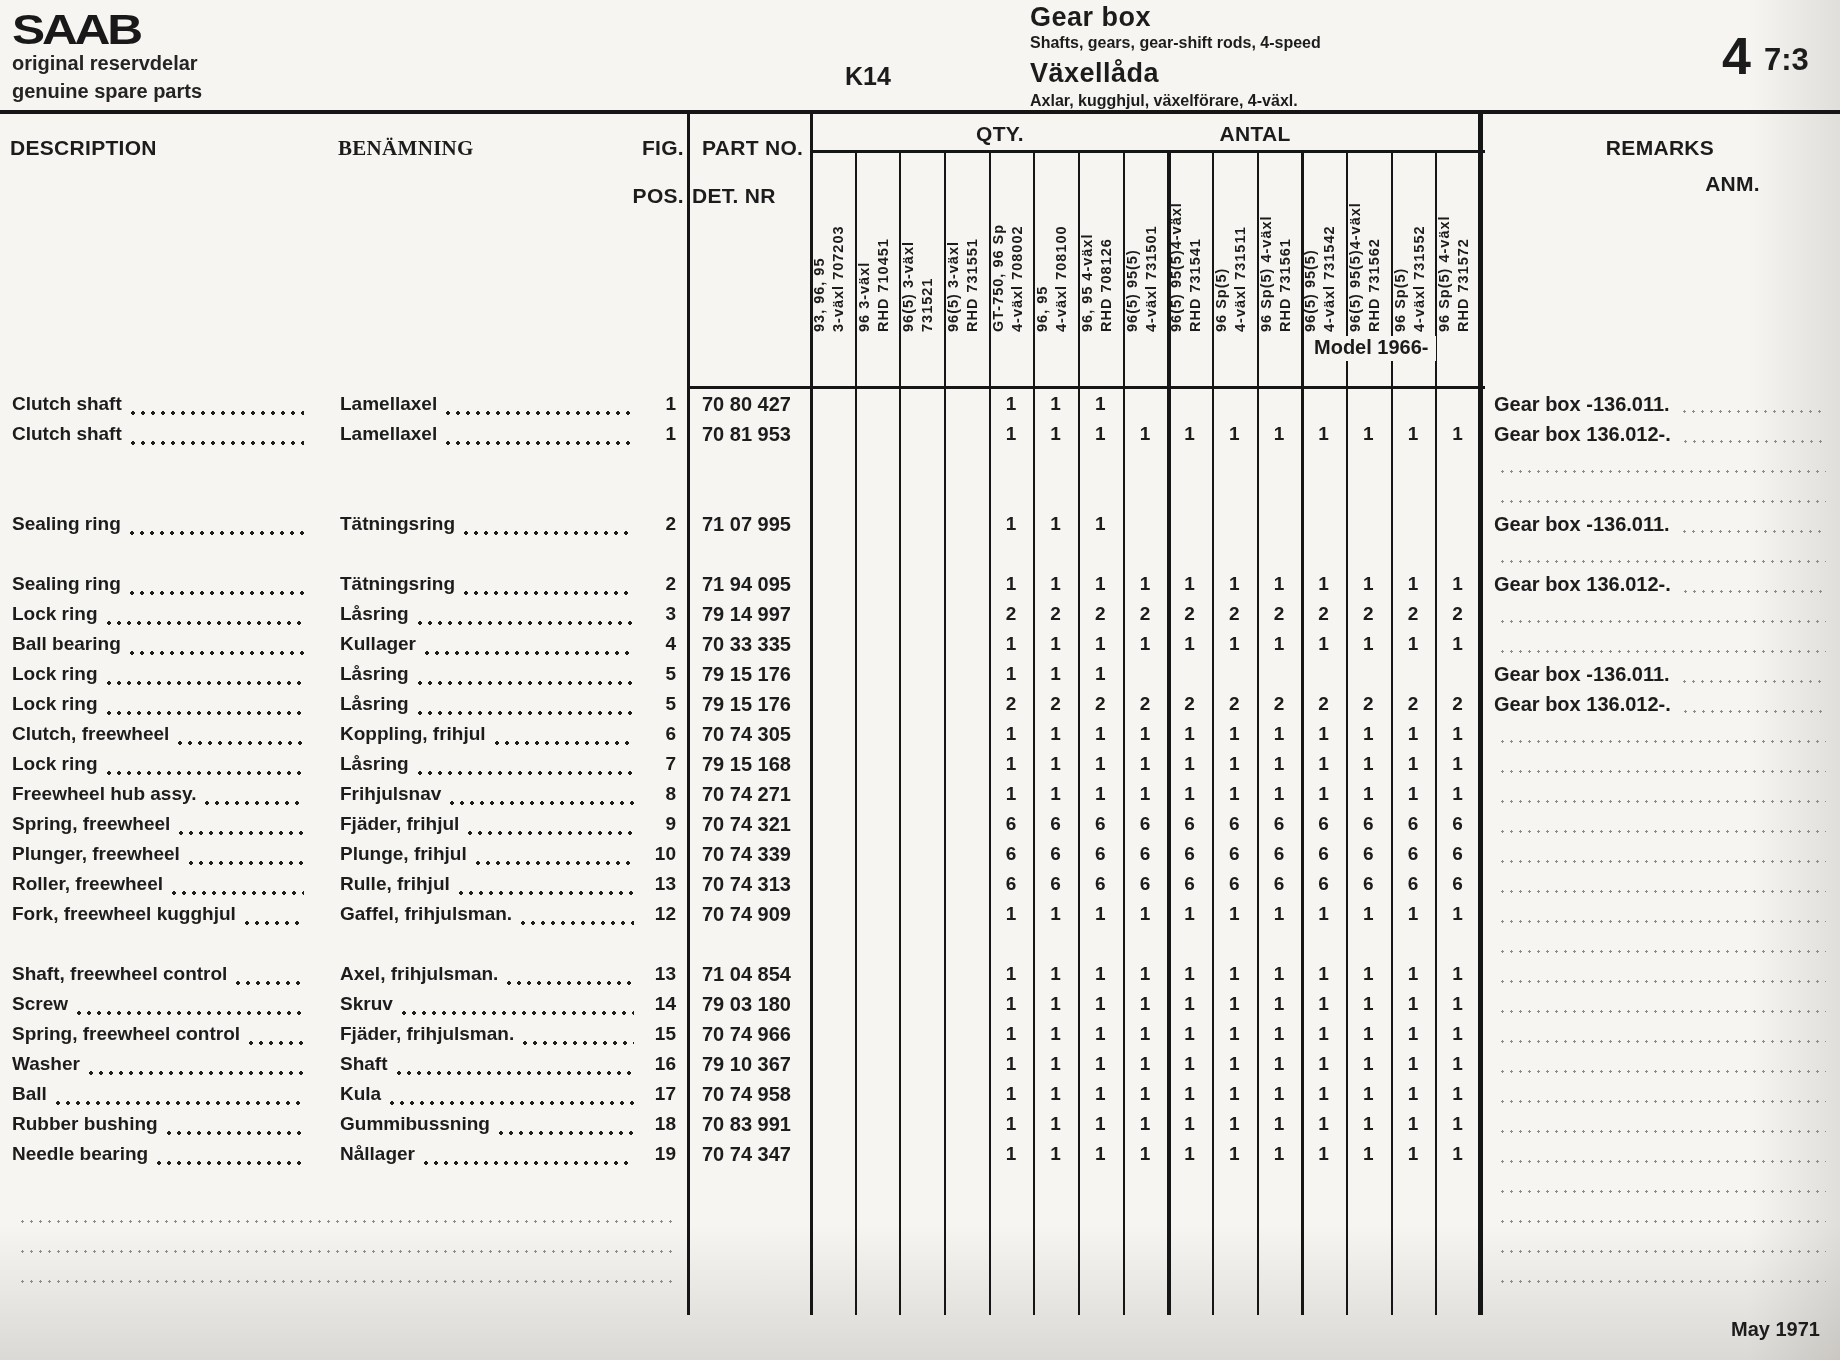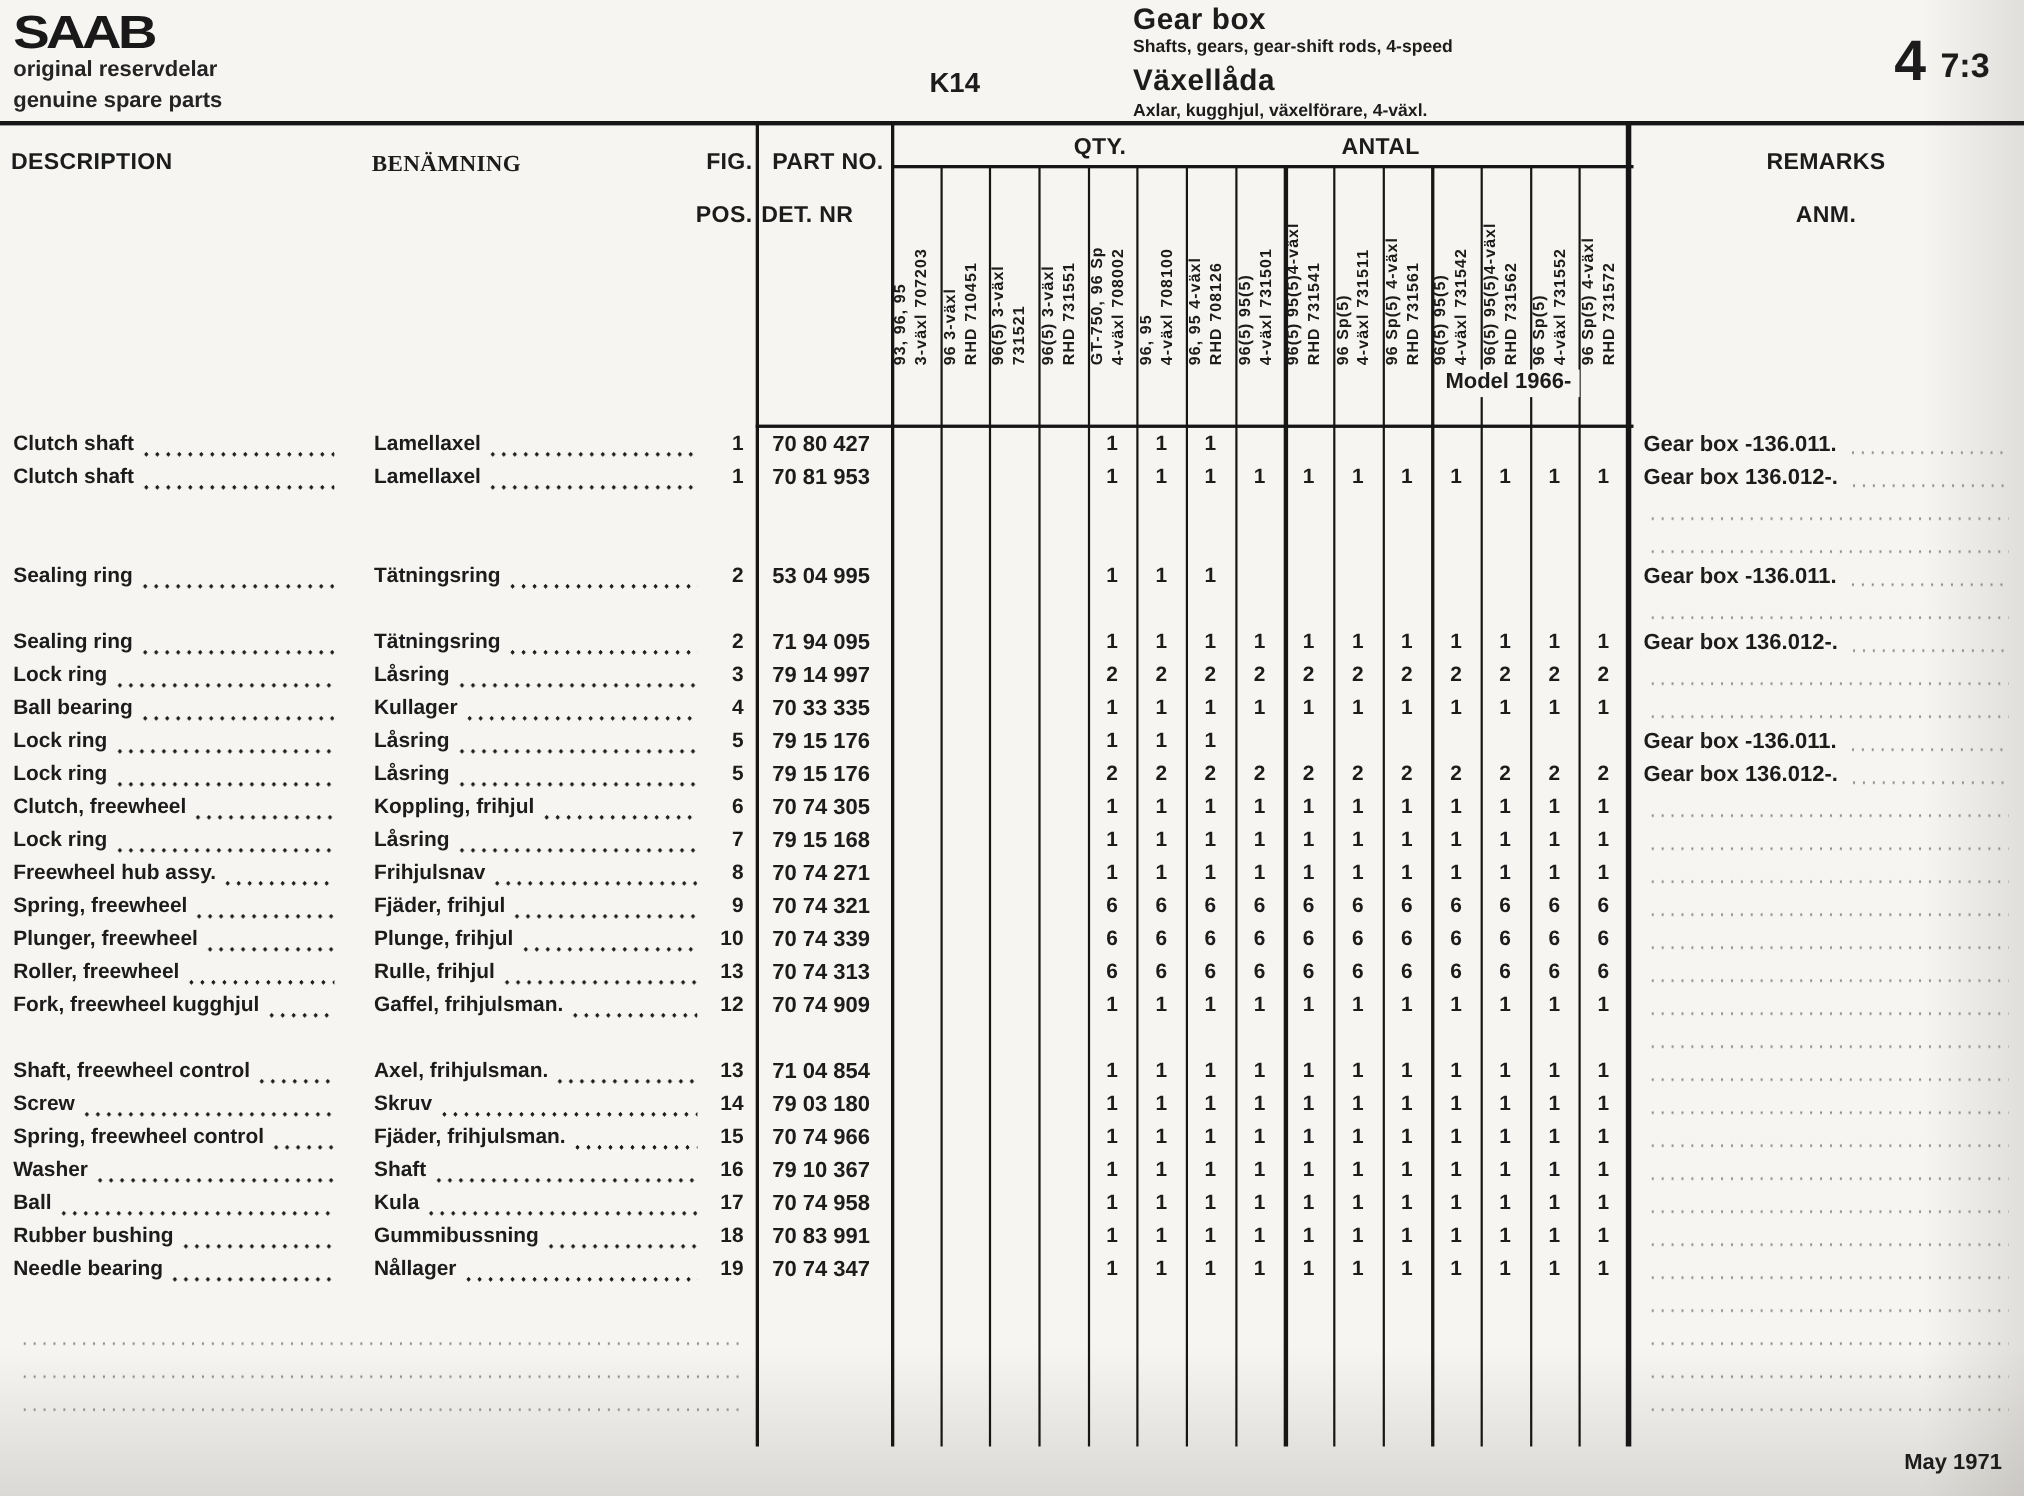"ANM." .h-anm { text-align: center -> right; top: 184px -> 172px }
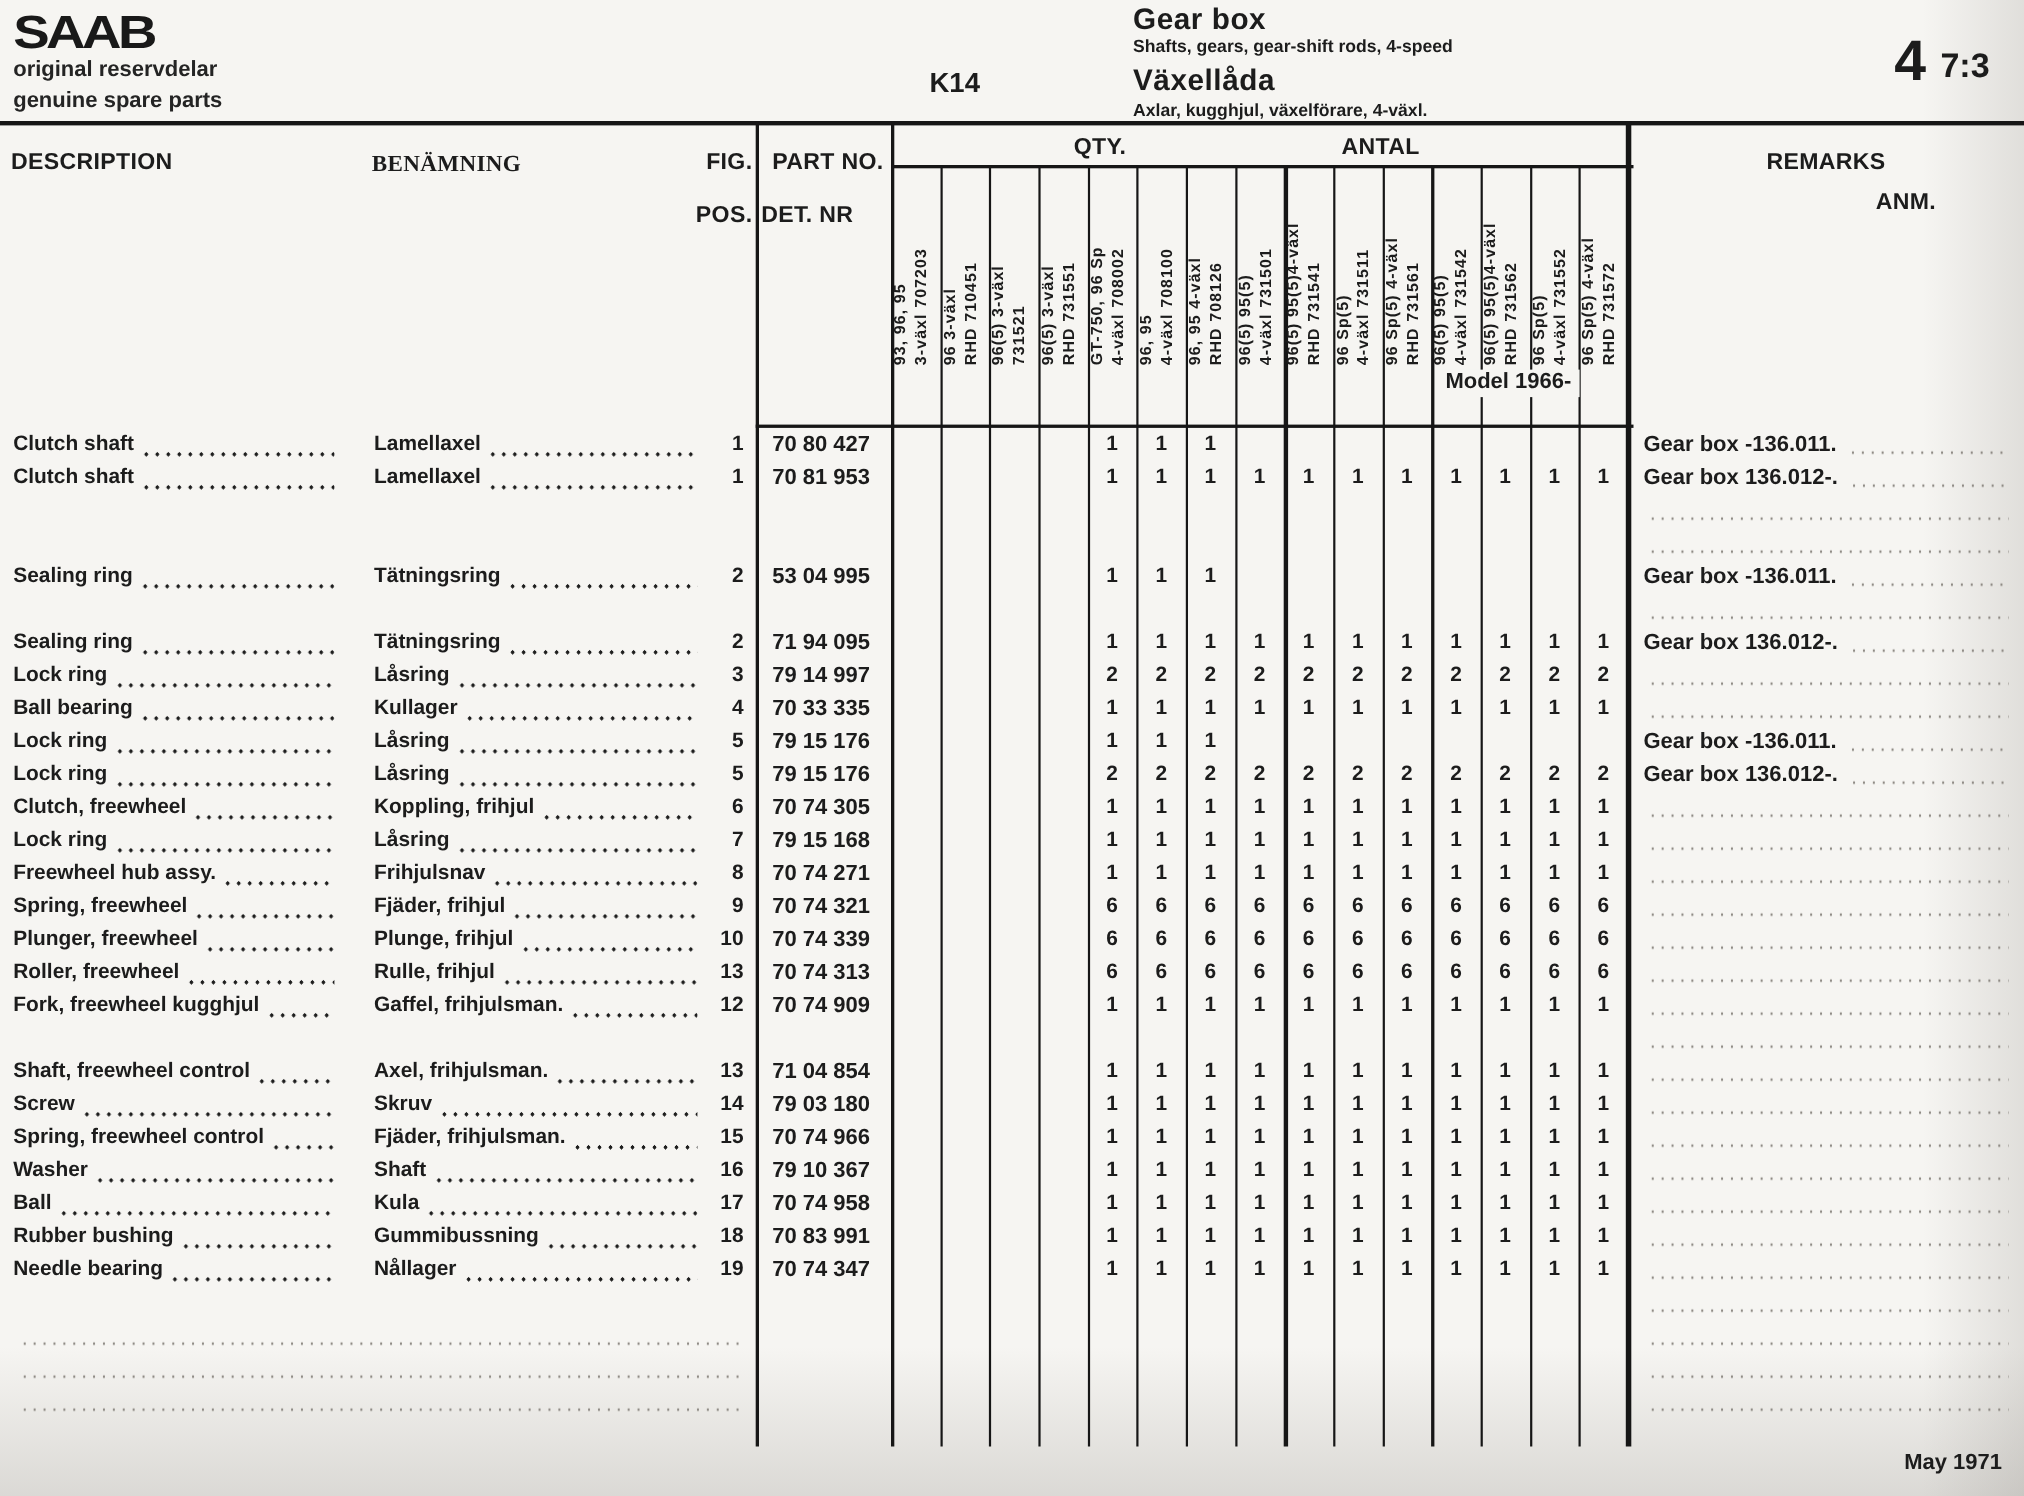"53 04 995" div.cell { text: 53 04 995 -> 71 07 995 }
